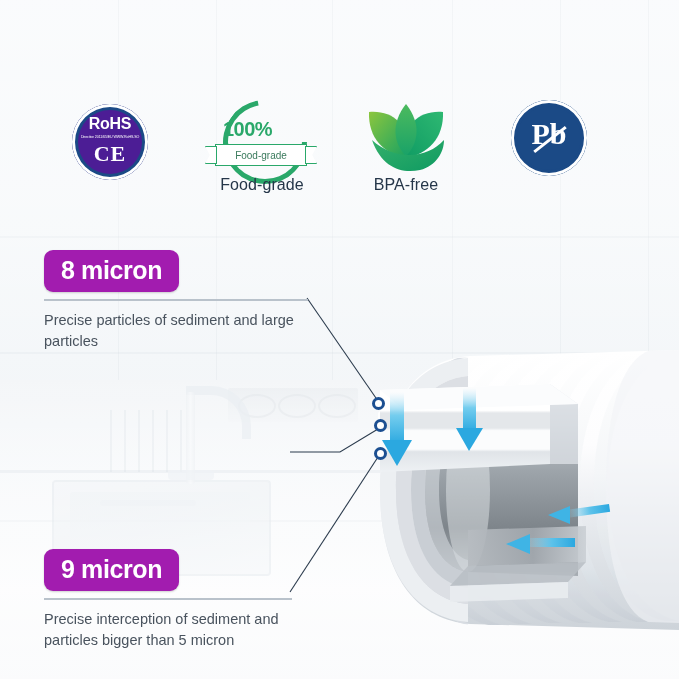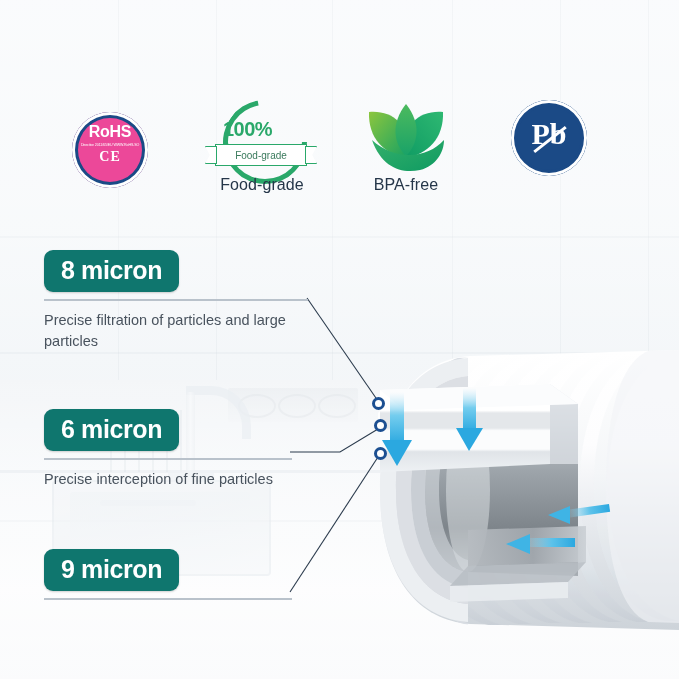"RoHS" .rohs { background: #ec4899 -> #4c1d95; top: 16px -> 8px }
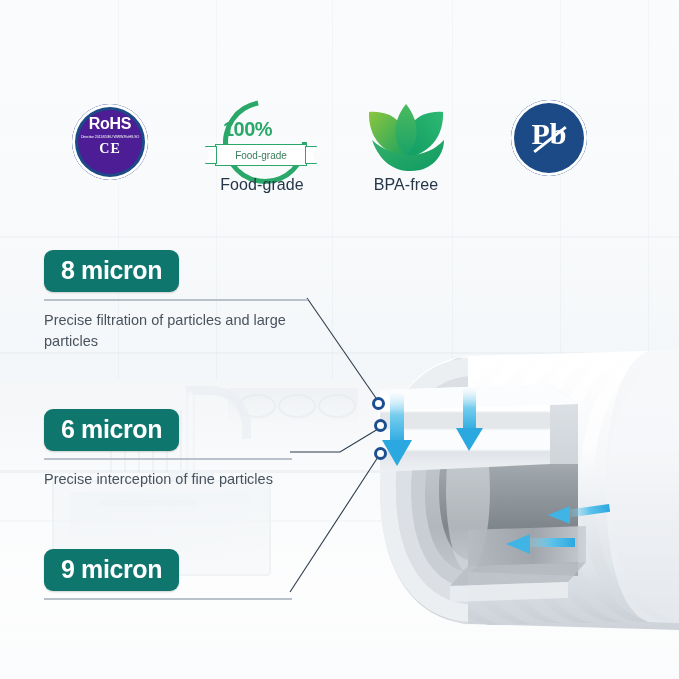"CE" .rohs-ce { font-size: 14px -> 22px }
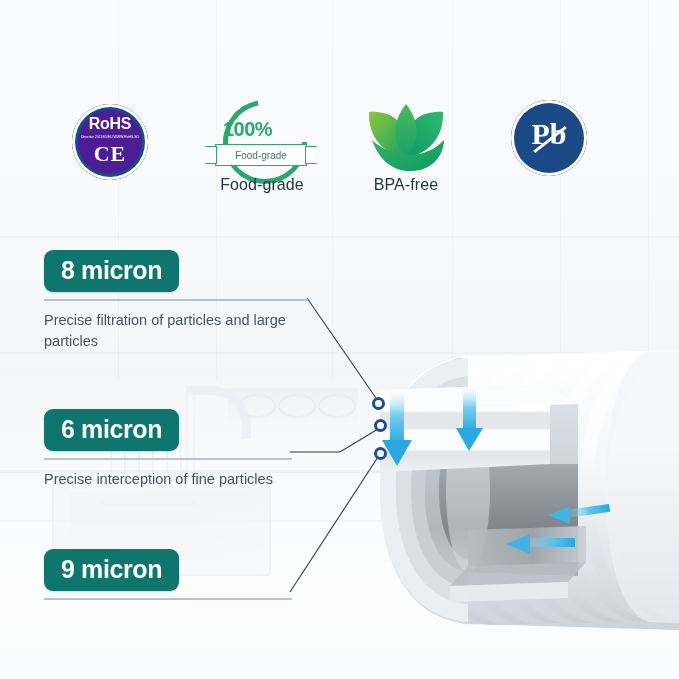"8 micron" .chip { background: #0f766e -> #a21caf }
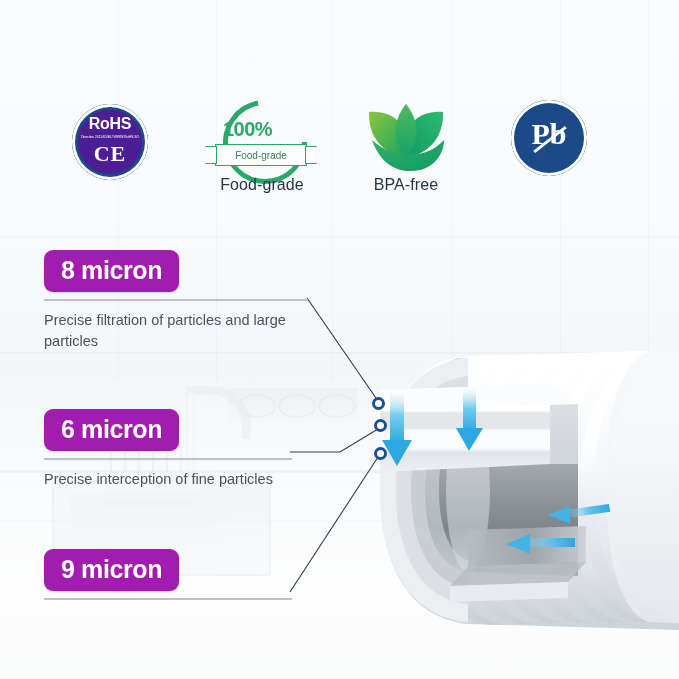"Precise filtration of particles and" div.desc { text: filtration of particles -> particles of sediment }
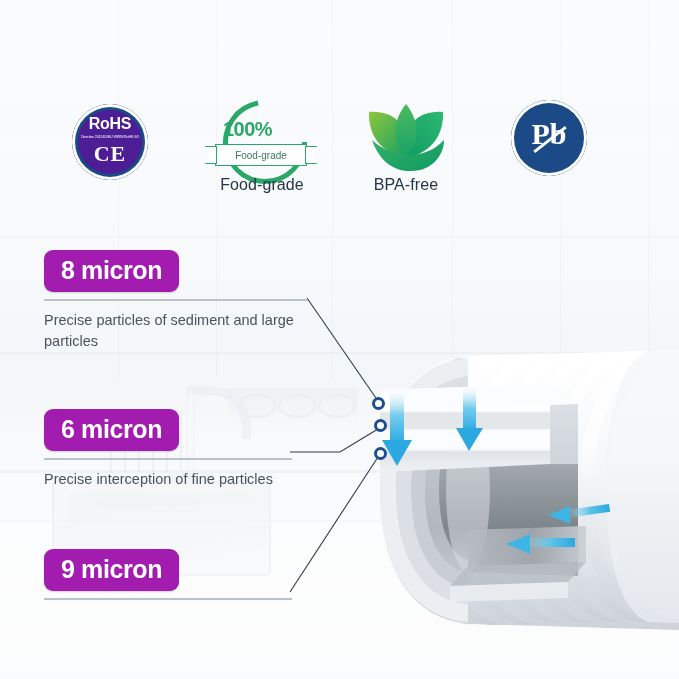"6 micron" div.callout { html: <div> <span>6 micron</span> <div></div> <div>Precise interception of fine particles</div> </div> -> none }
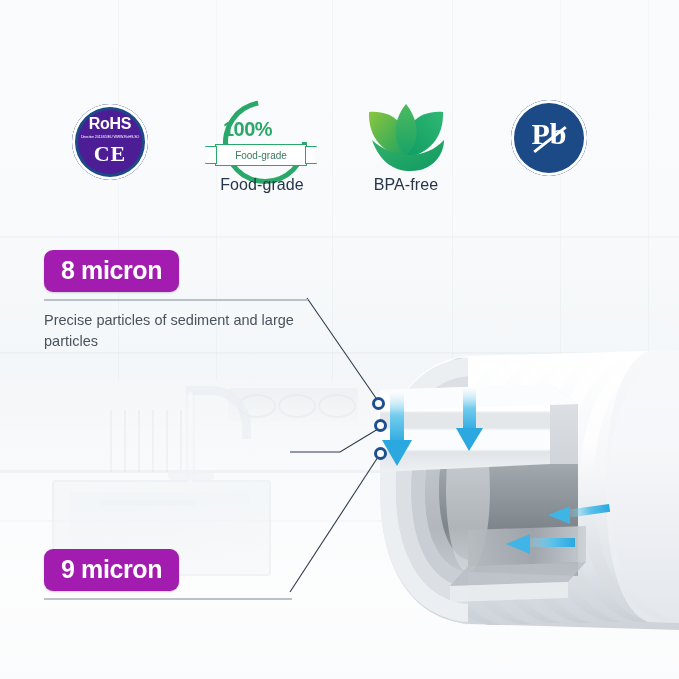"Precise interception of sediment and" div.desc { html: none -> <div>Precise interception of sediment and particles bigger than 5 micron</div> }
